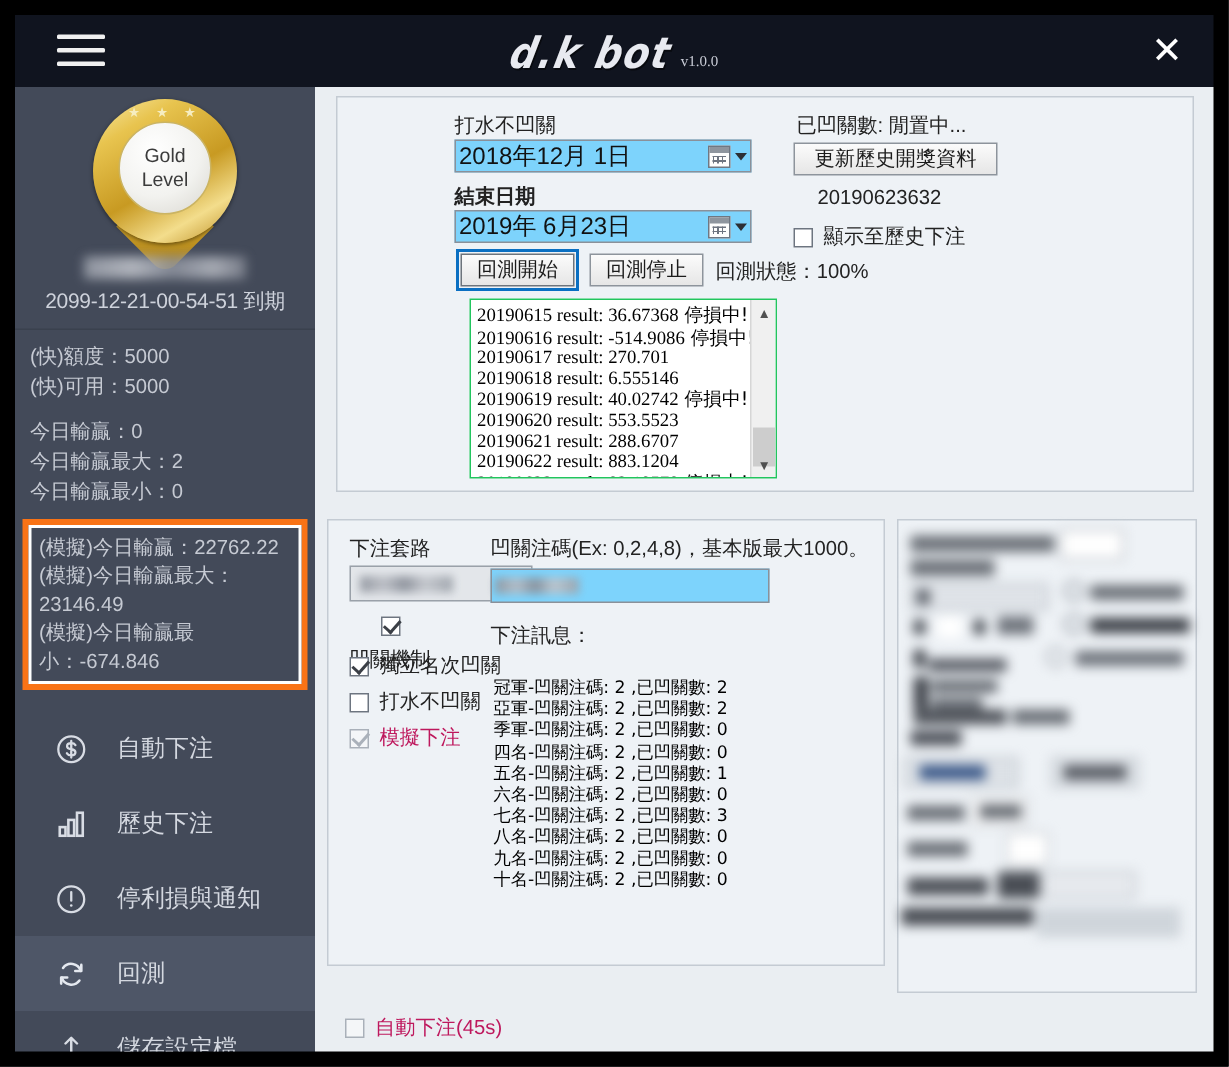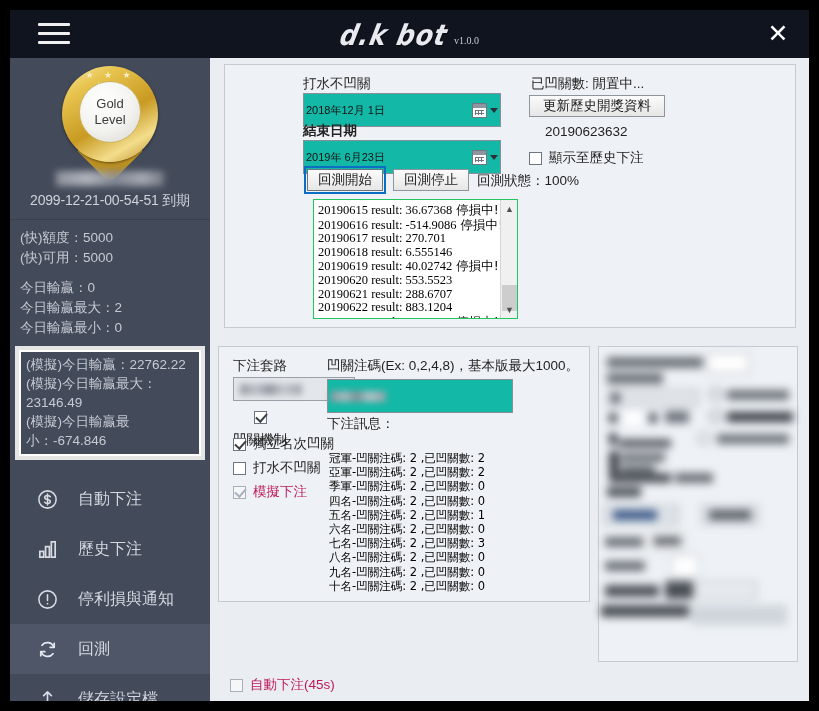"2018年12月 1日" .fld { background: #14b8a6 -> #7dd3fc; font-size: 11px -> 16px; padding: 16px 2px -> 4px 2px }
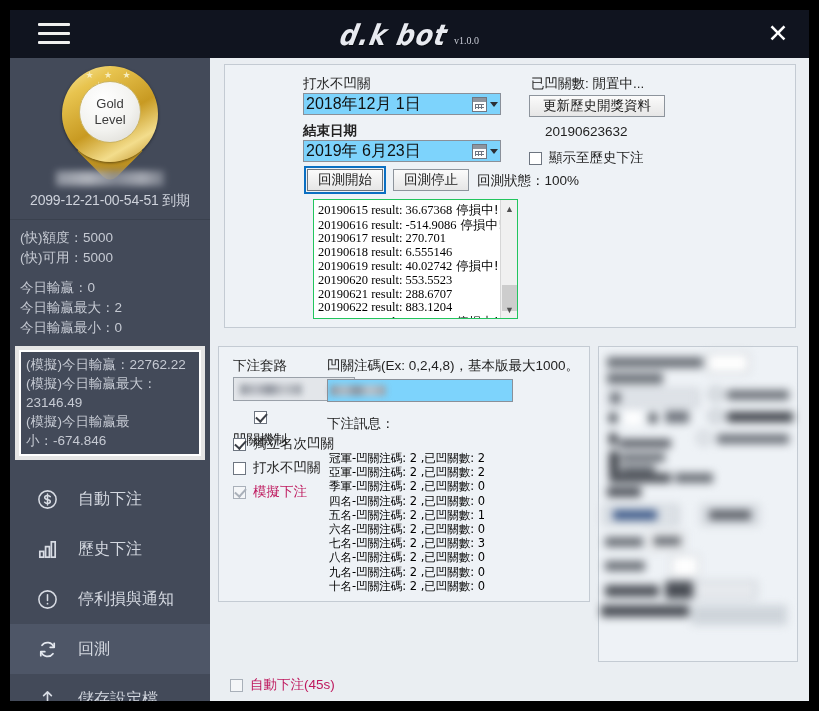"(模擬)今日輸贏：22762.22" .sim-box { border: 4px solid #e5e5e5 -> 4px solid #f97316 }
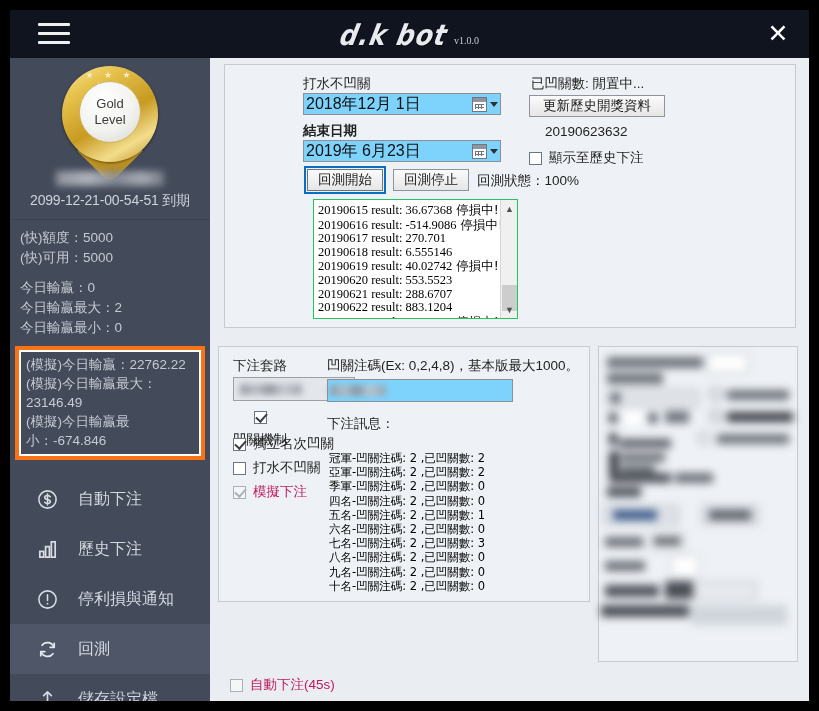"下注套路" #panel-bet { height: 256px -> 298px }
